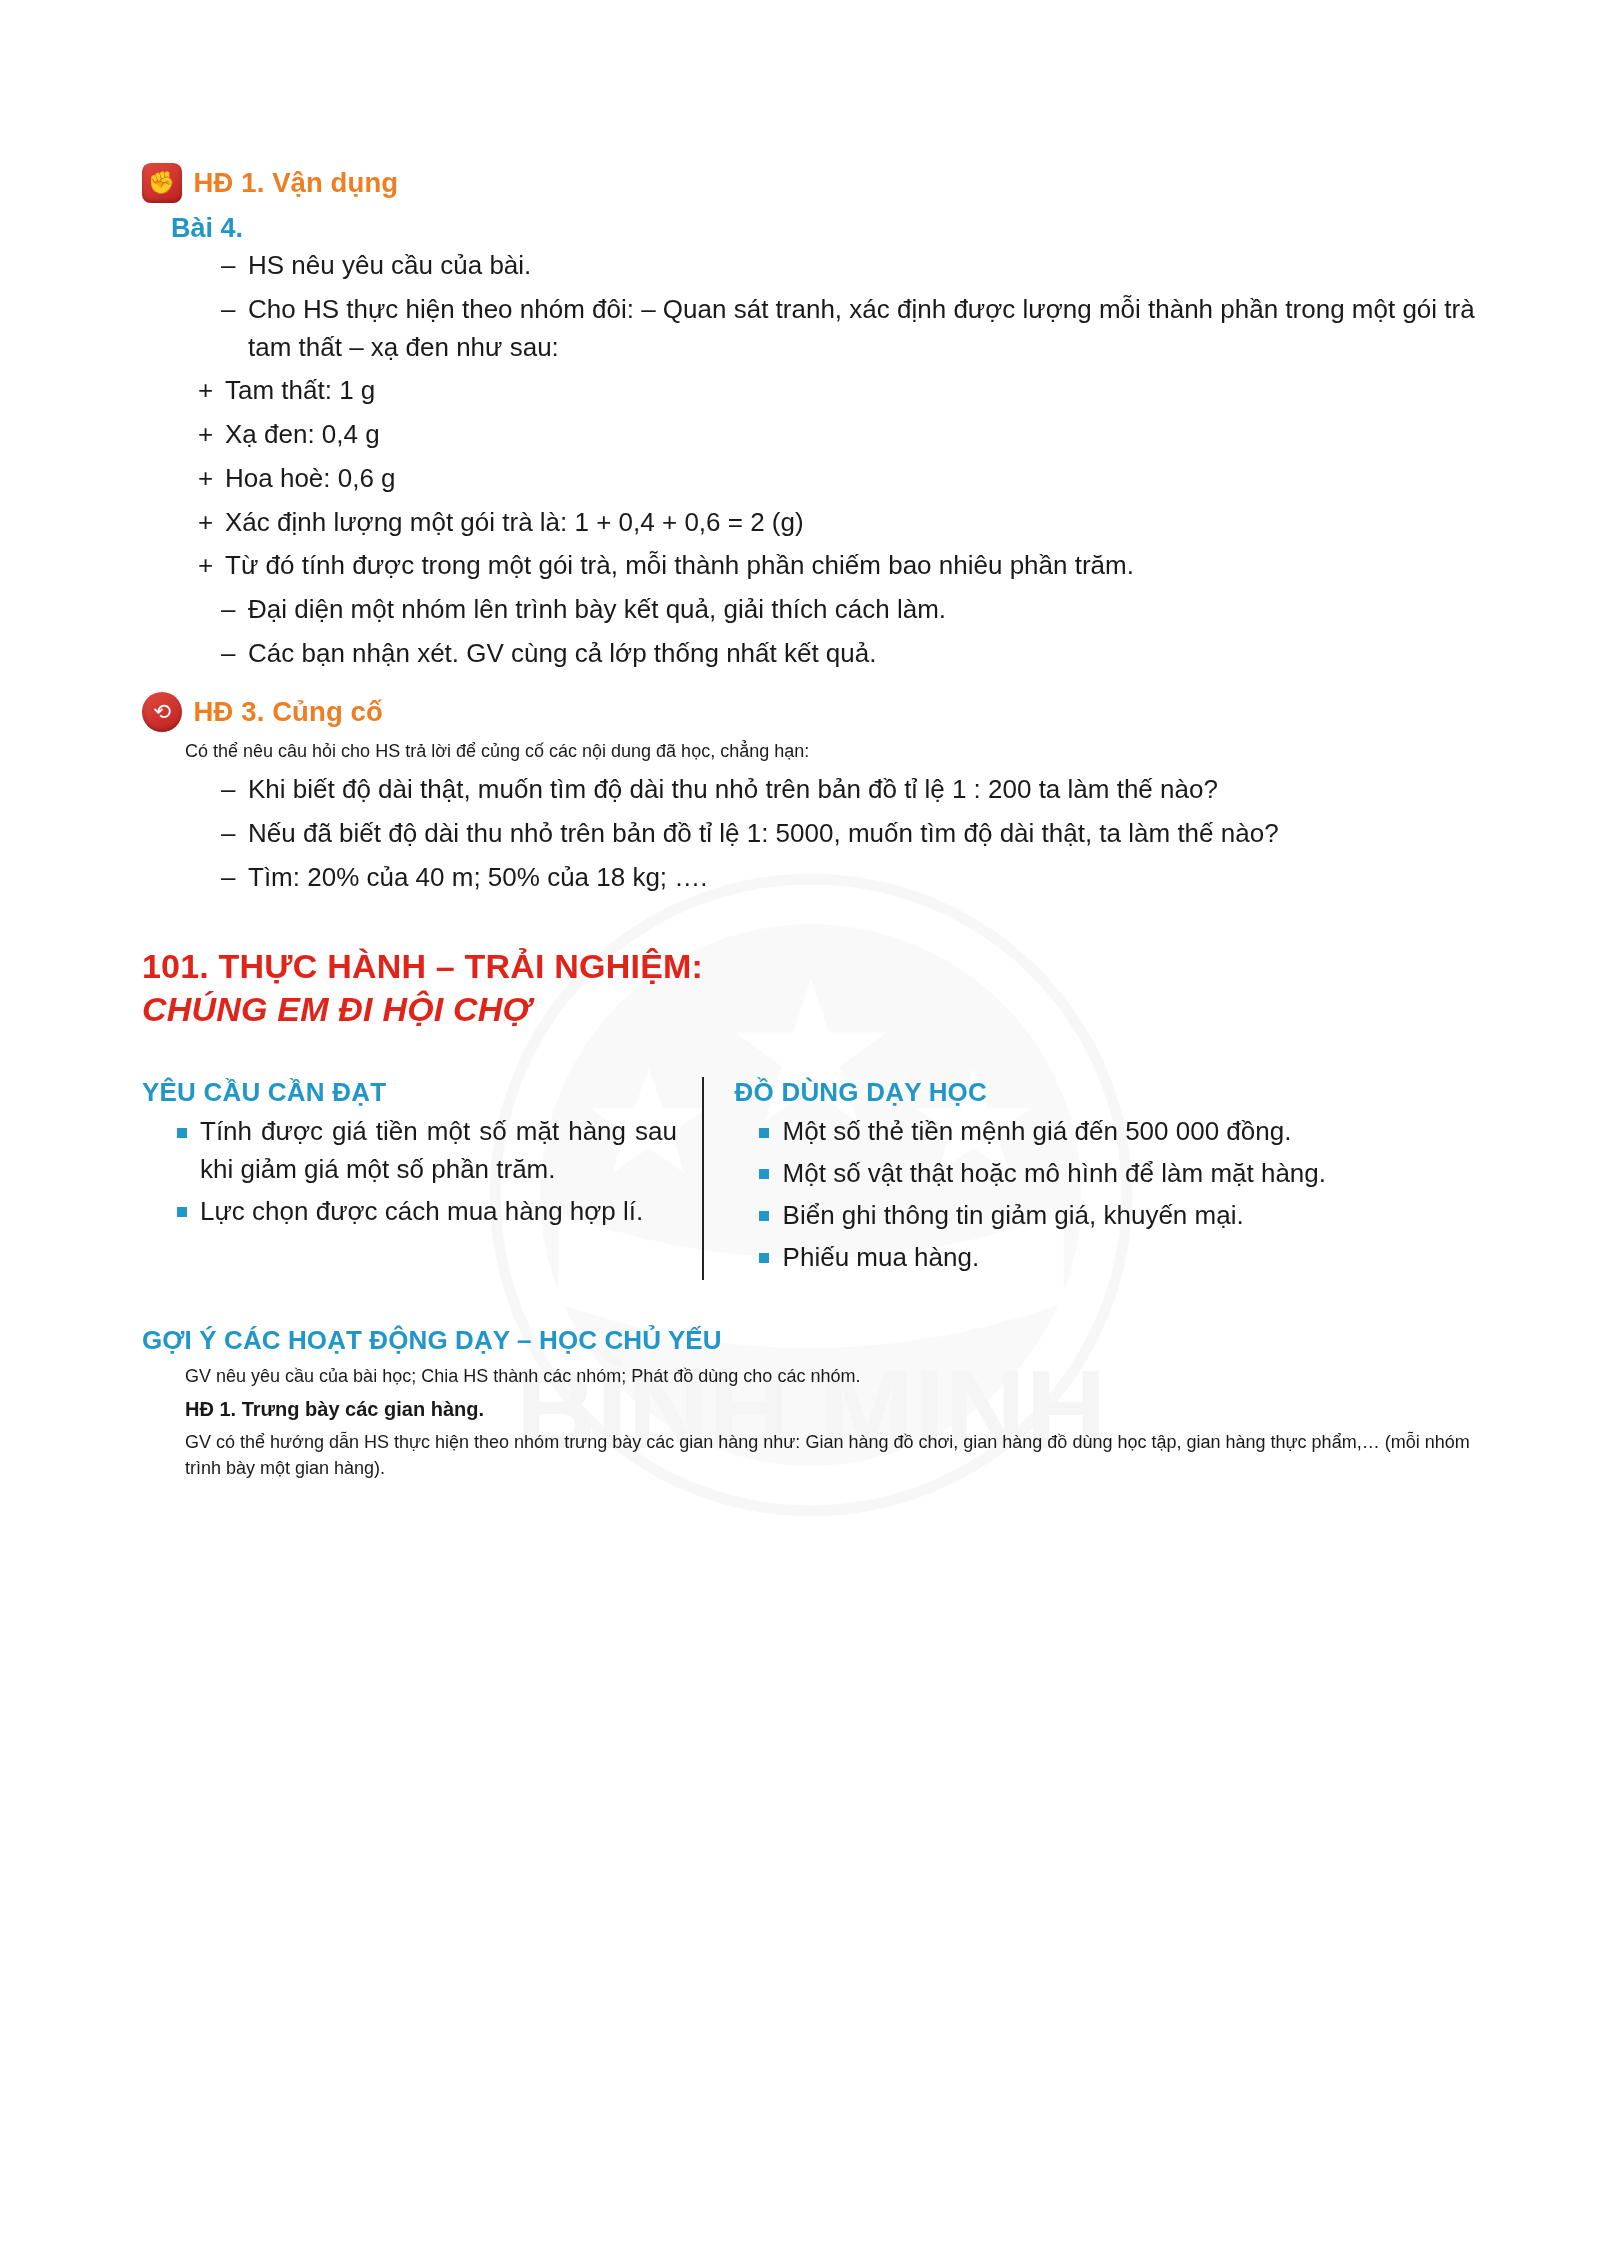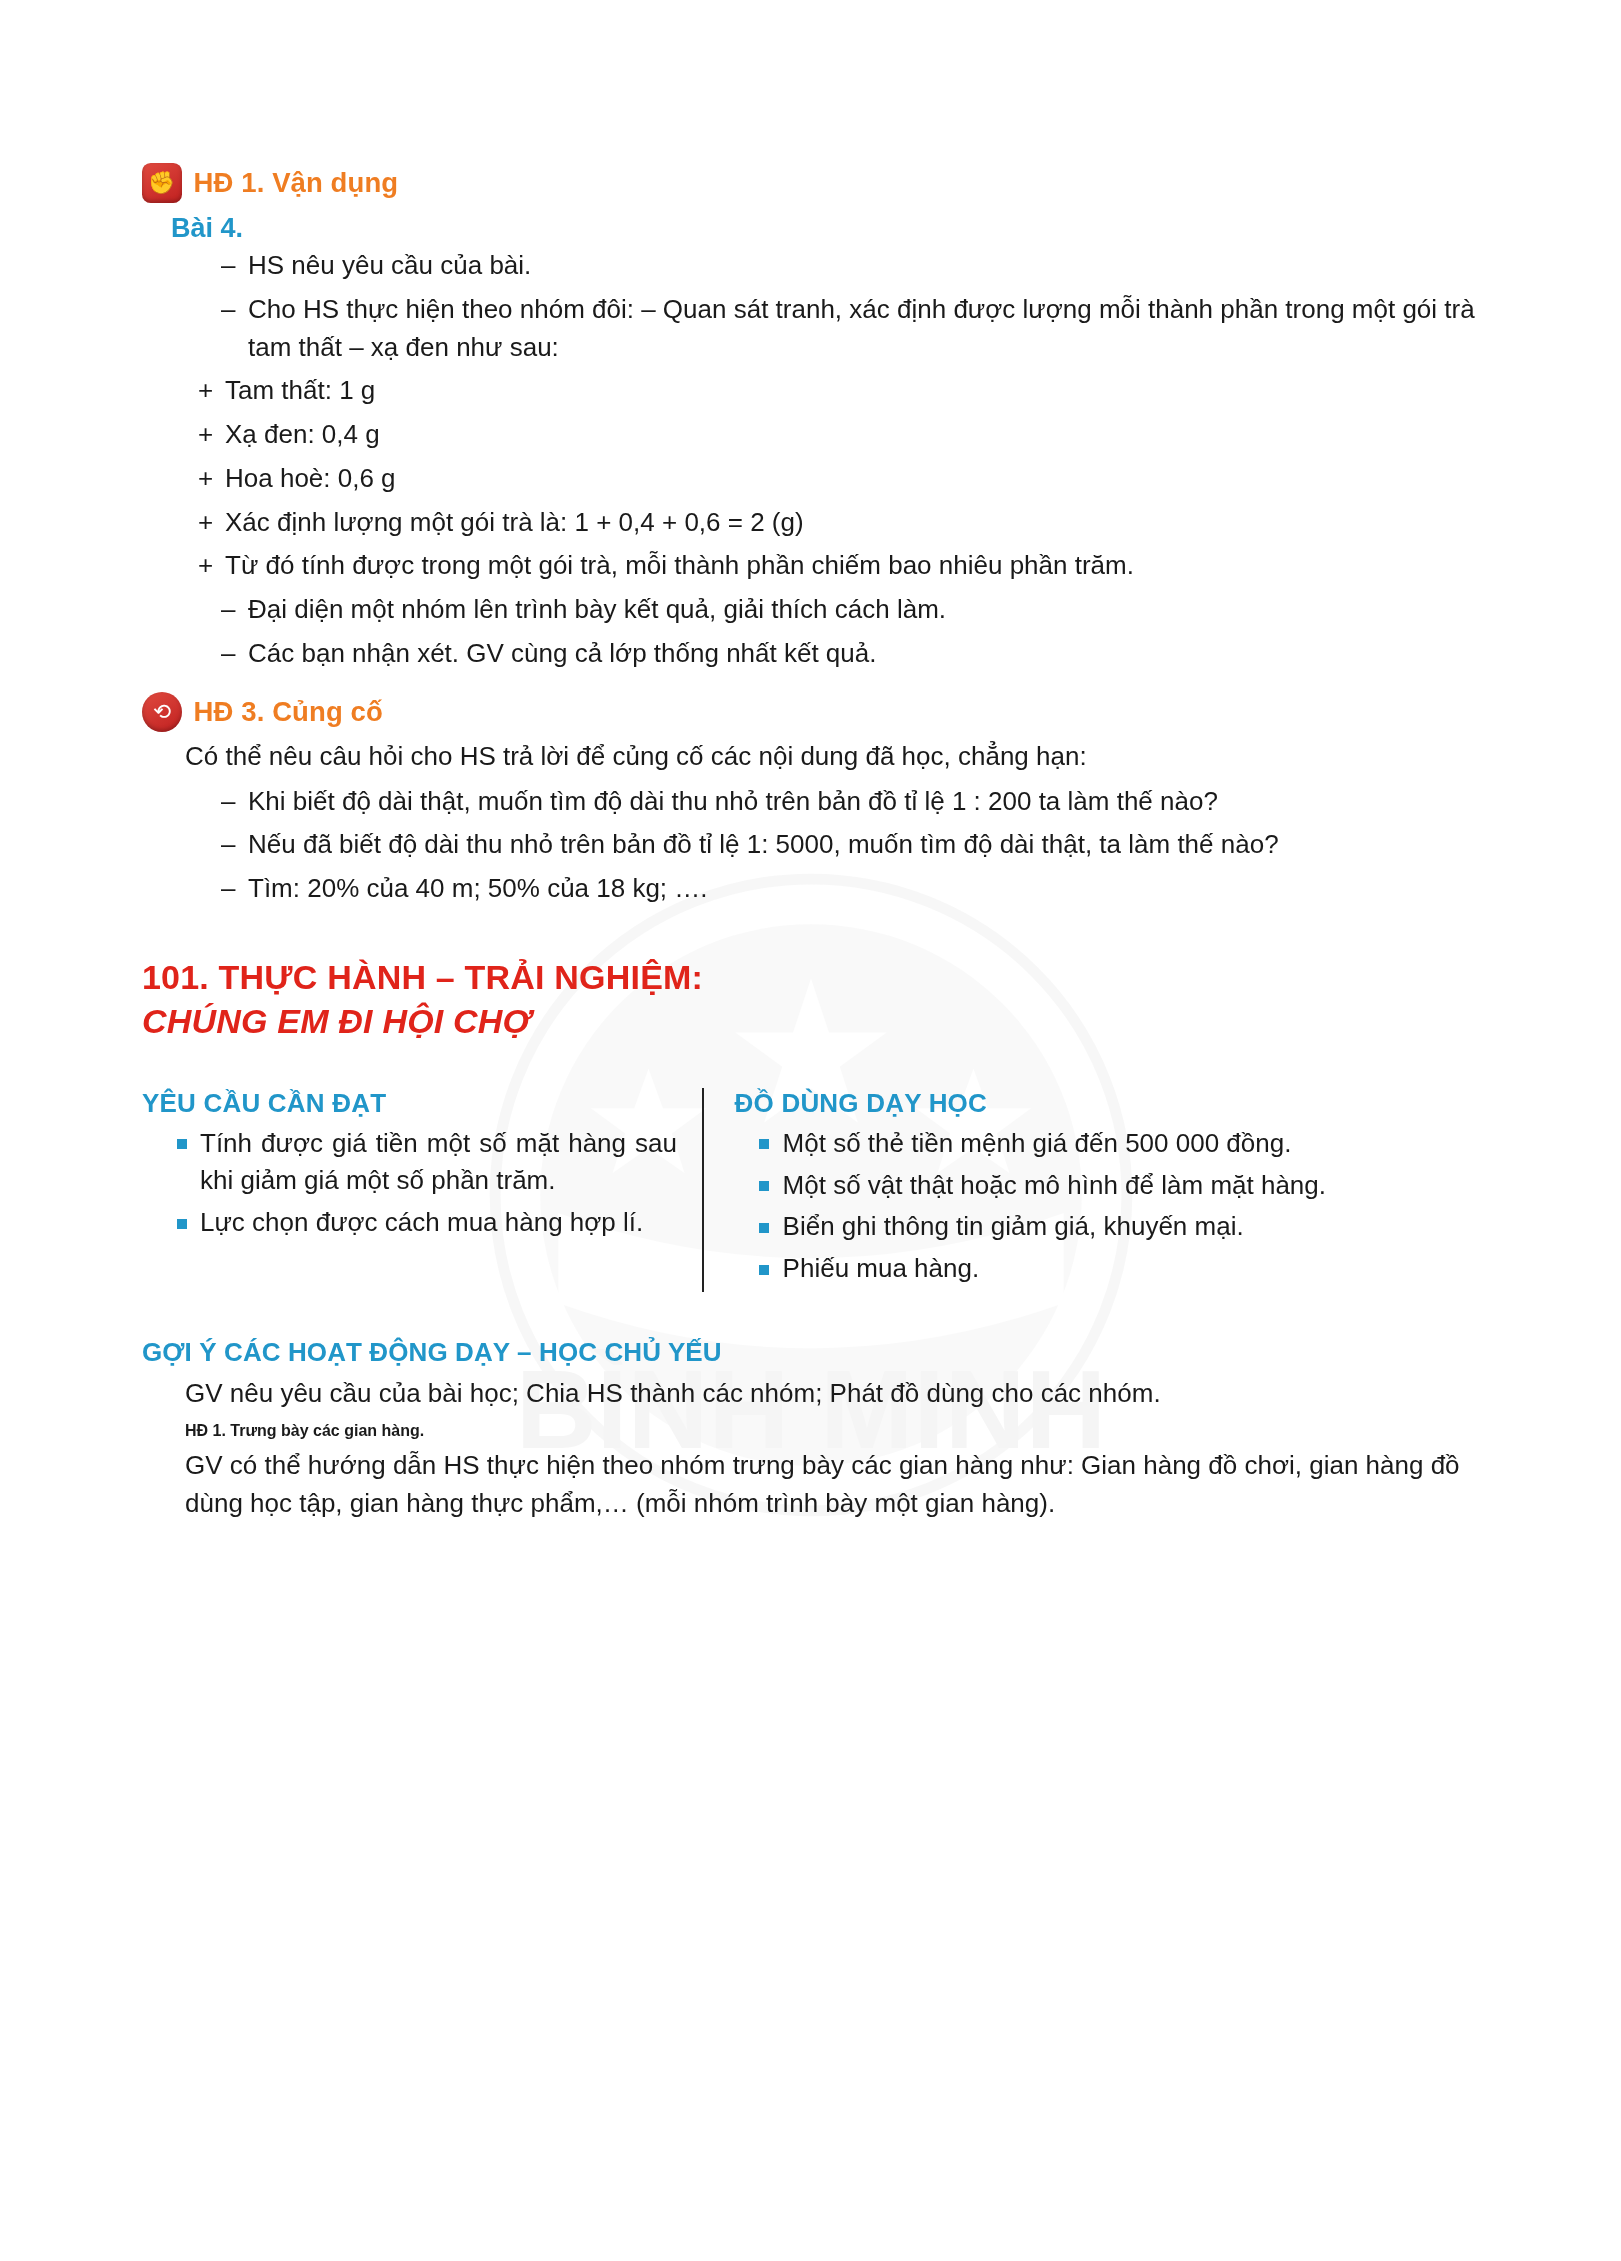"Có thể nêu câu hỏi" .para { font-size: 26px -> 18px }
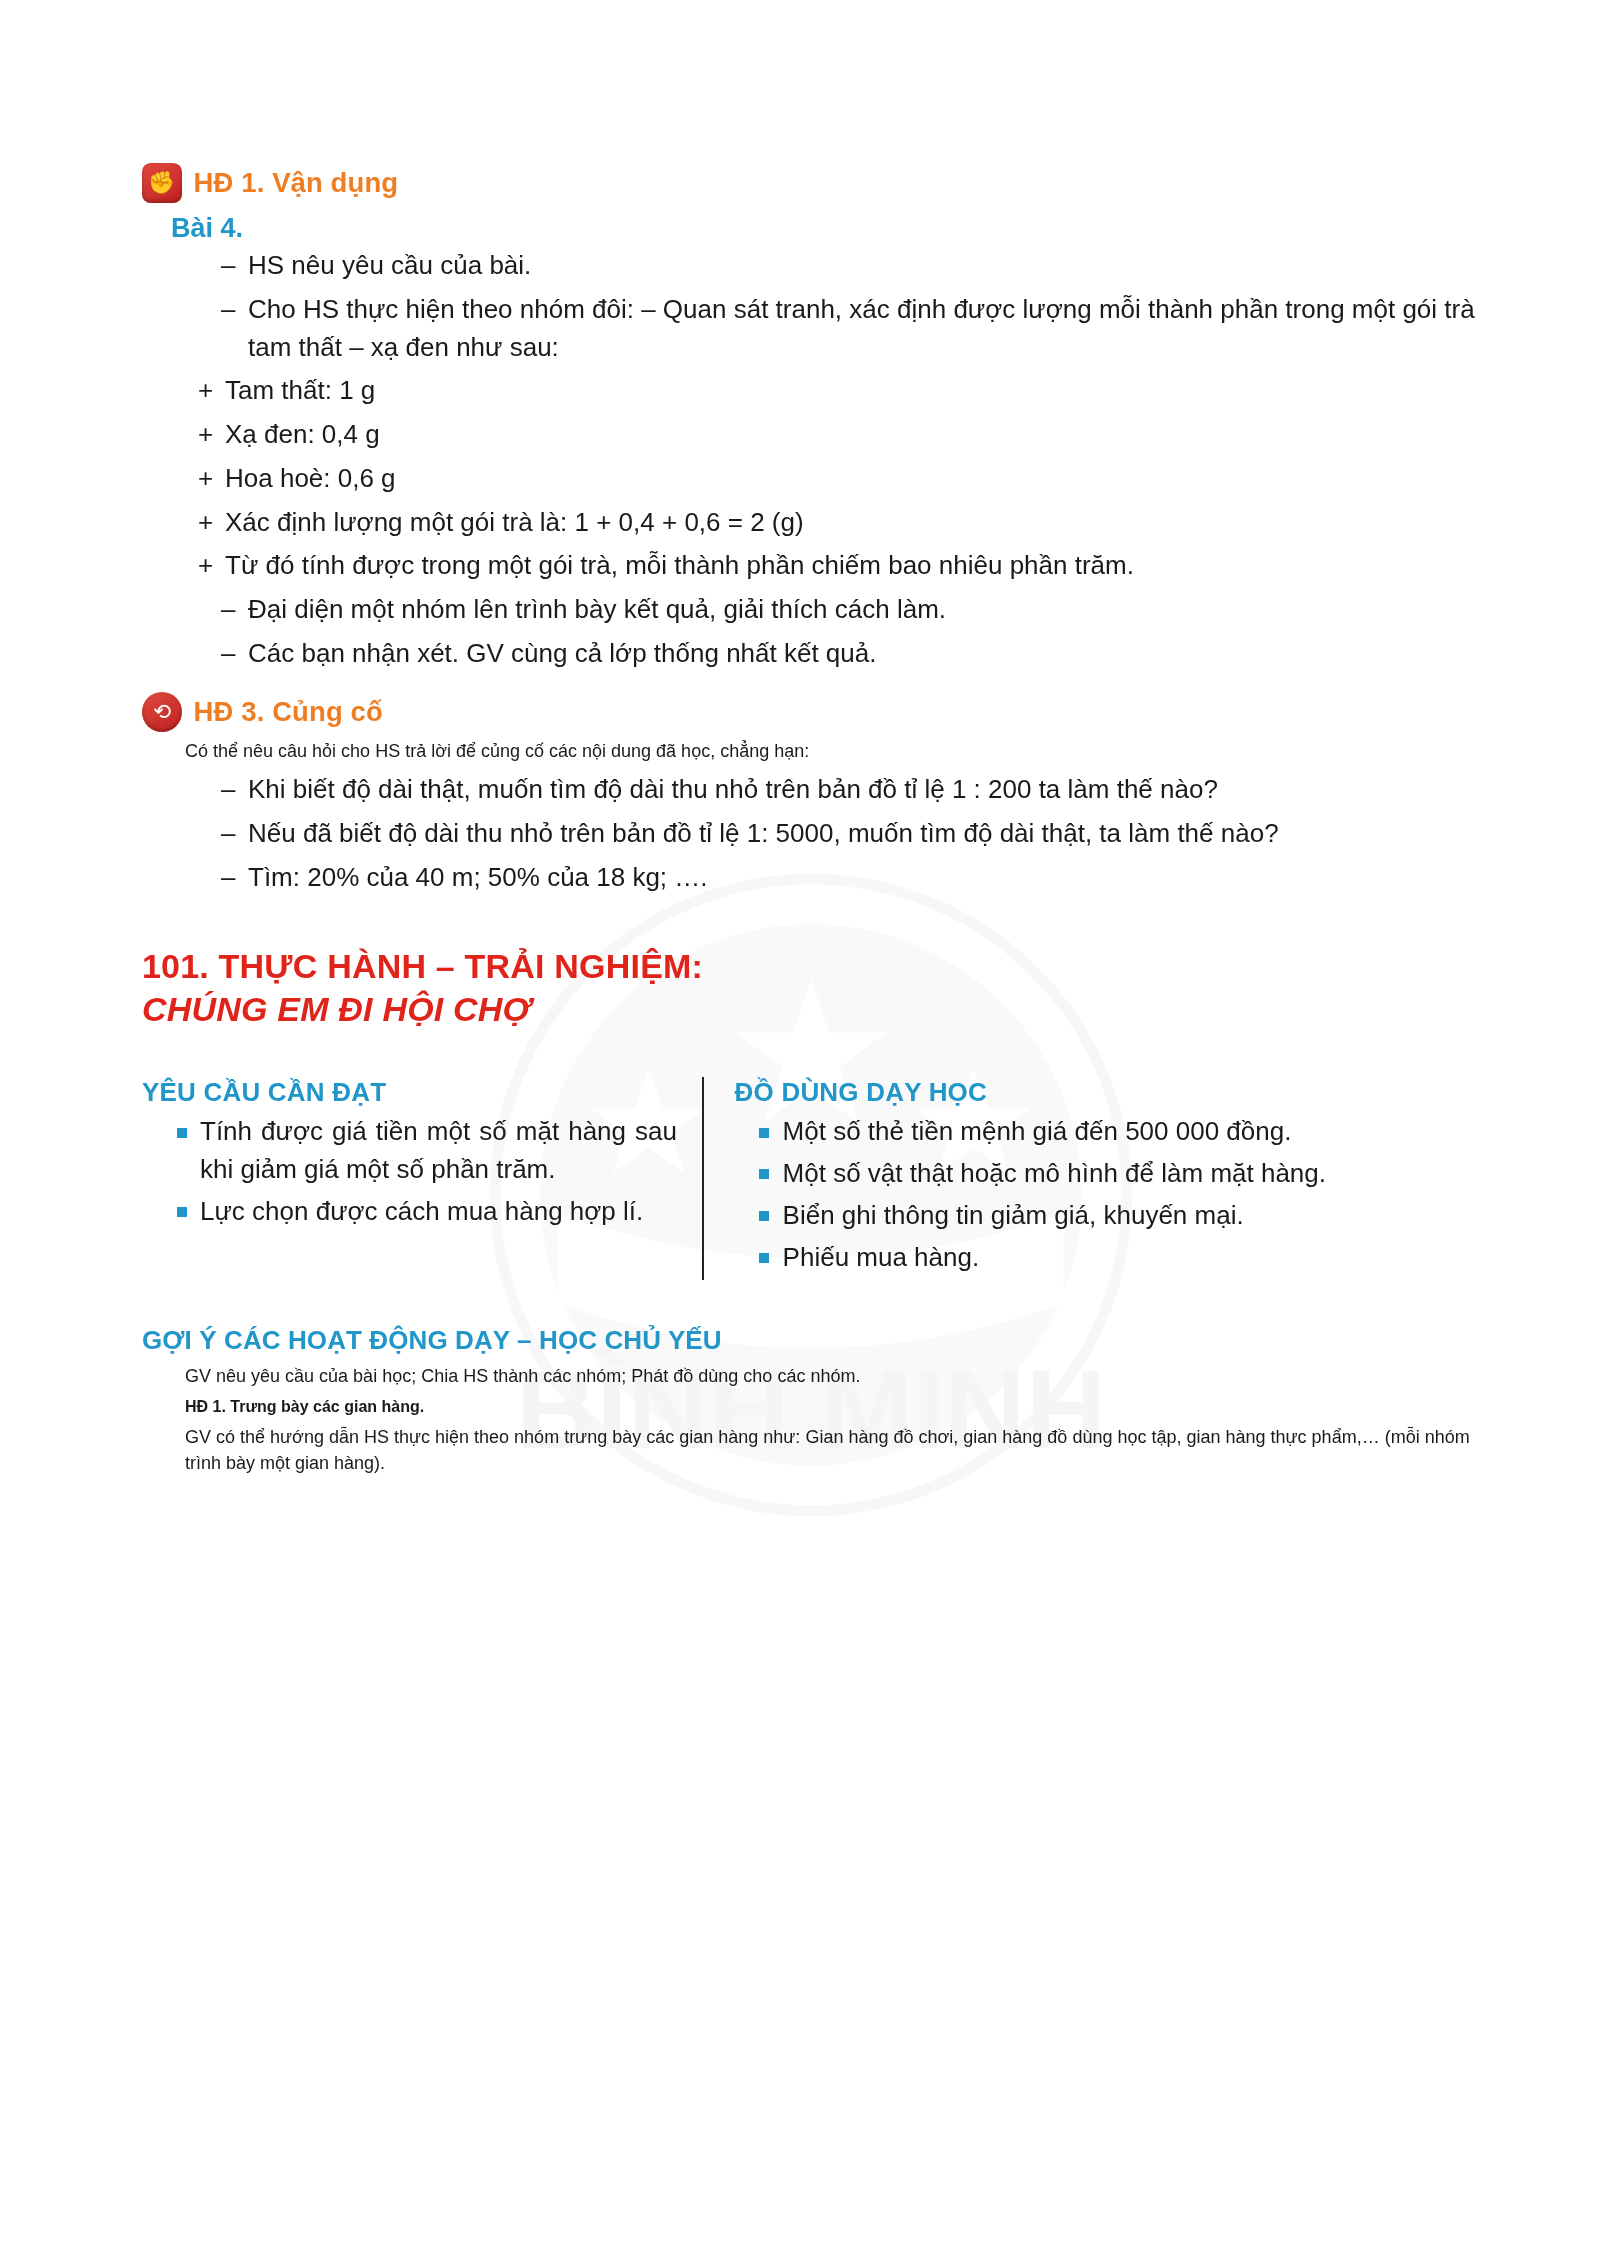"HĐ 1. Trưng bày các" .bold-line { font-size: 16px -> 20px }
